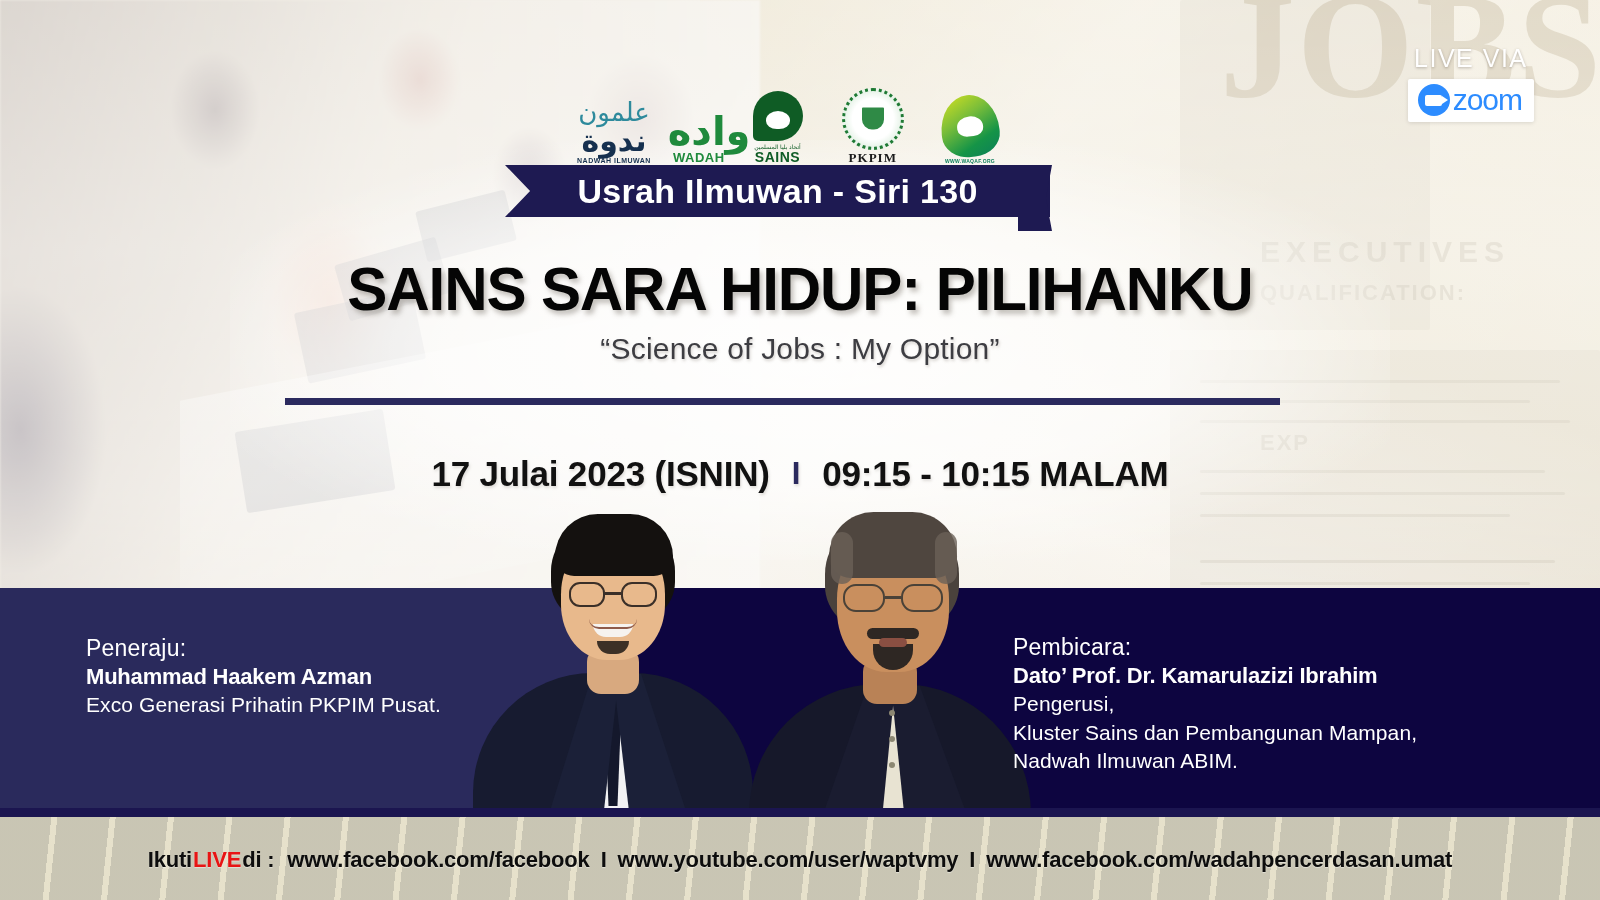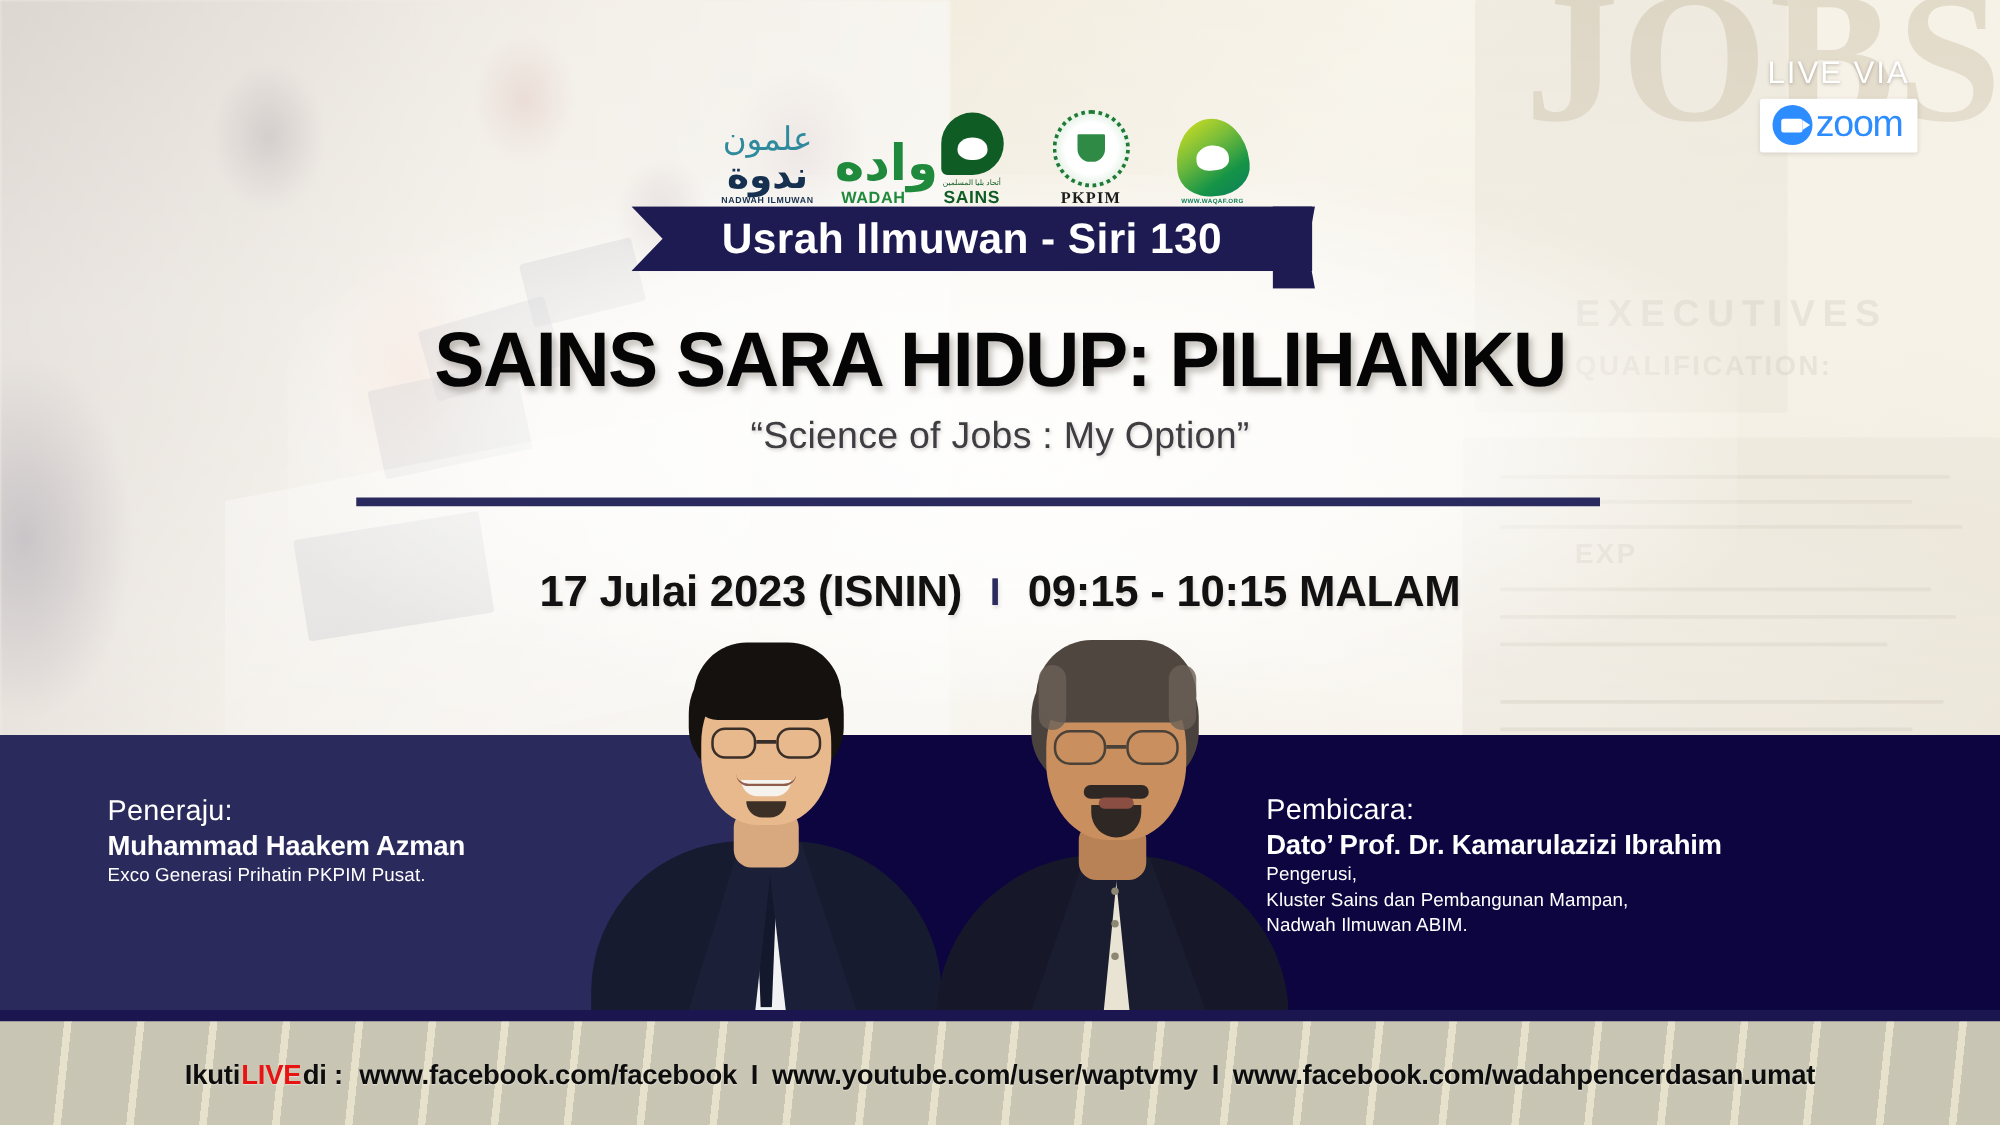"Exco Generasi Prihatin PKPIM Pusat." .spk .org { font-size: 15px -> 21px }
